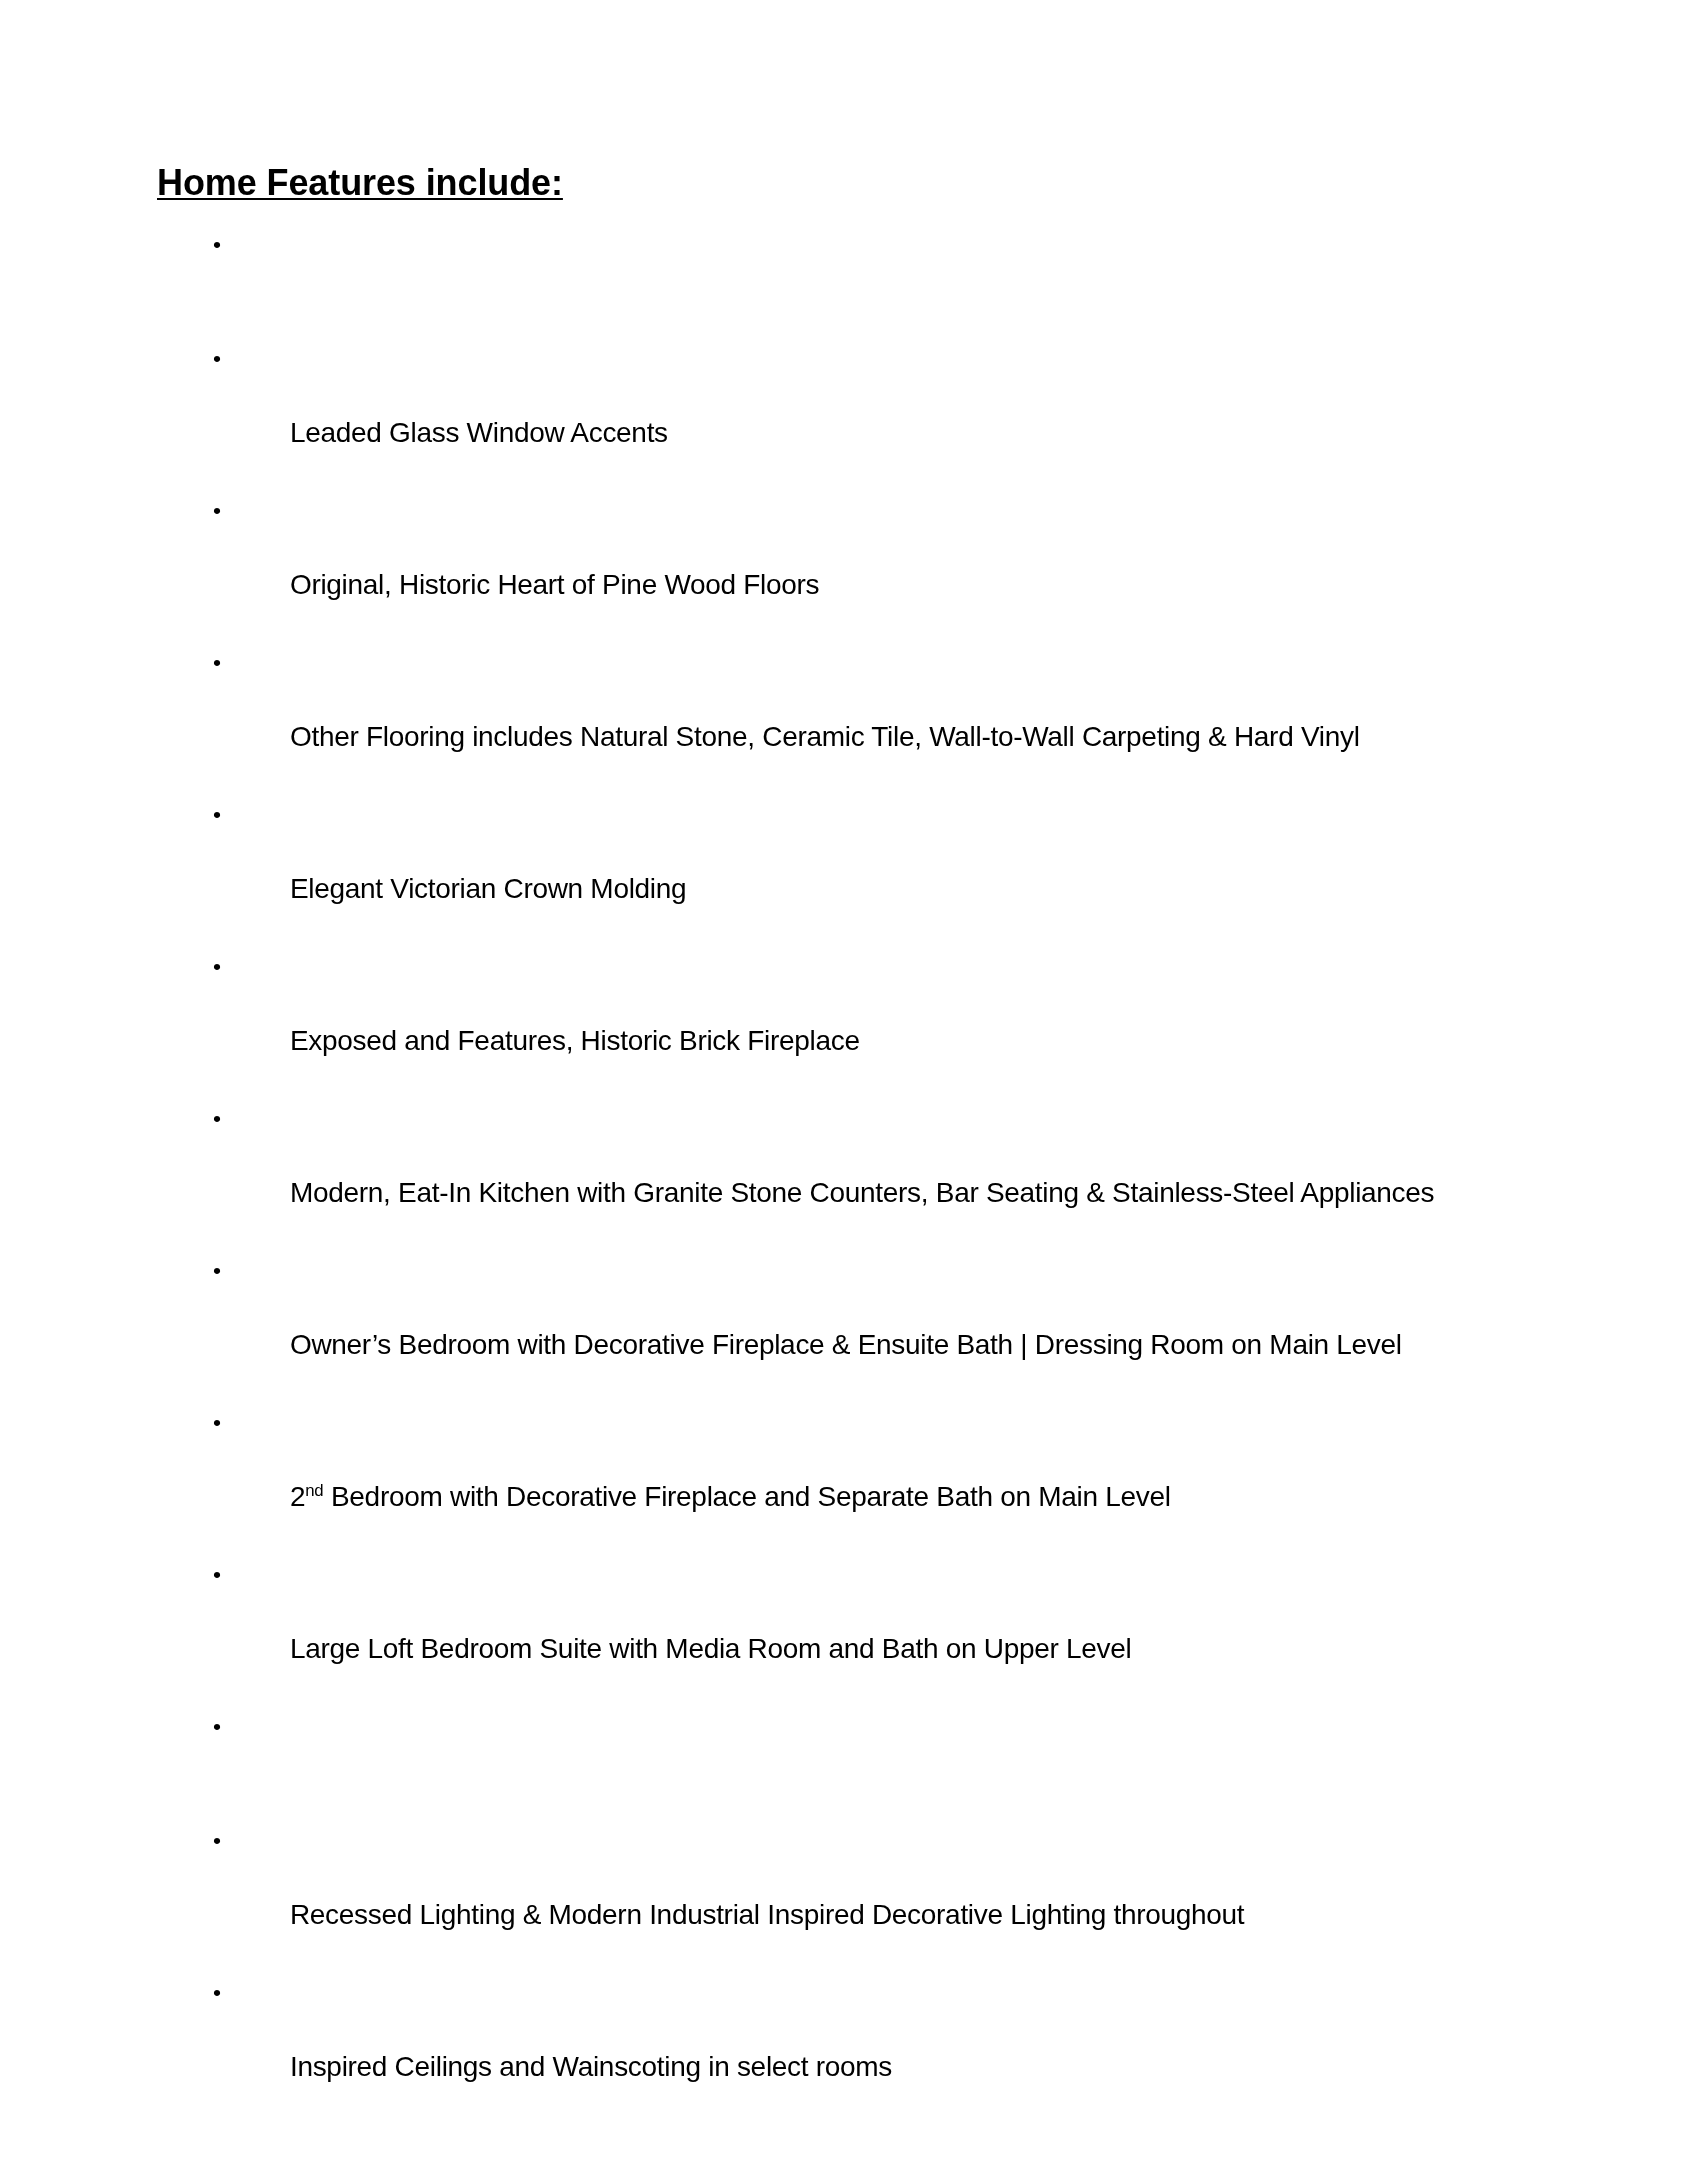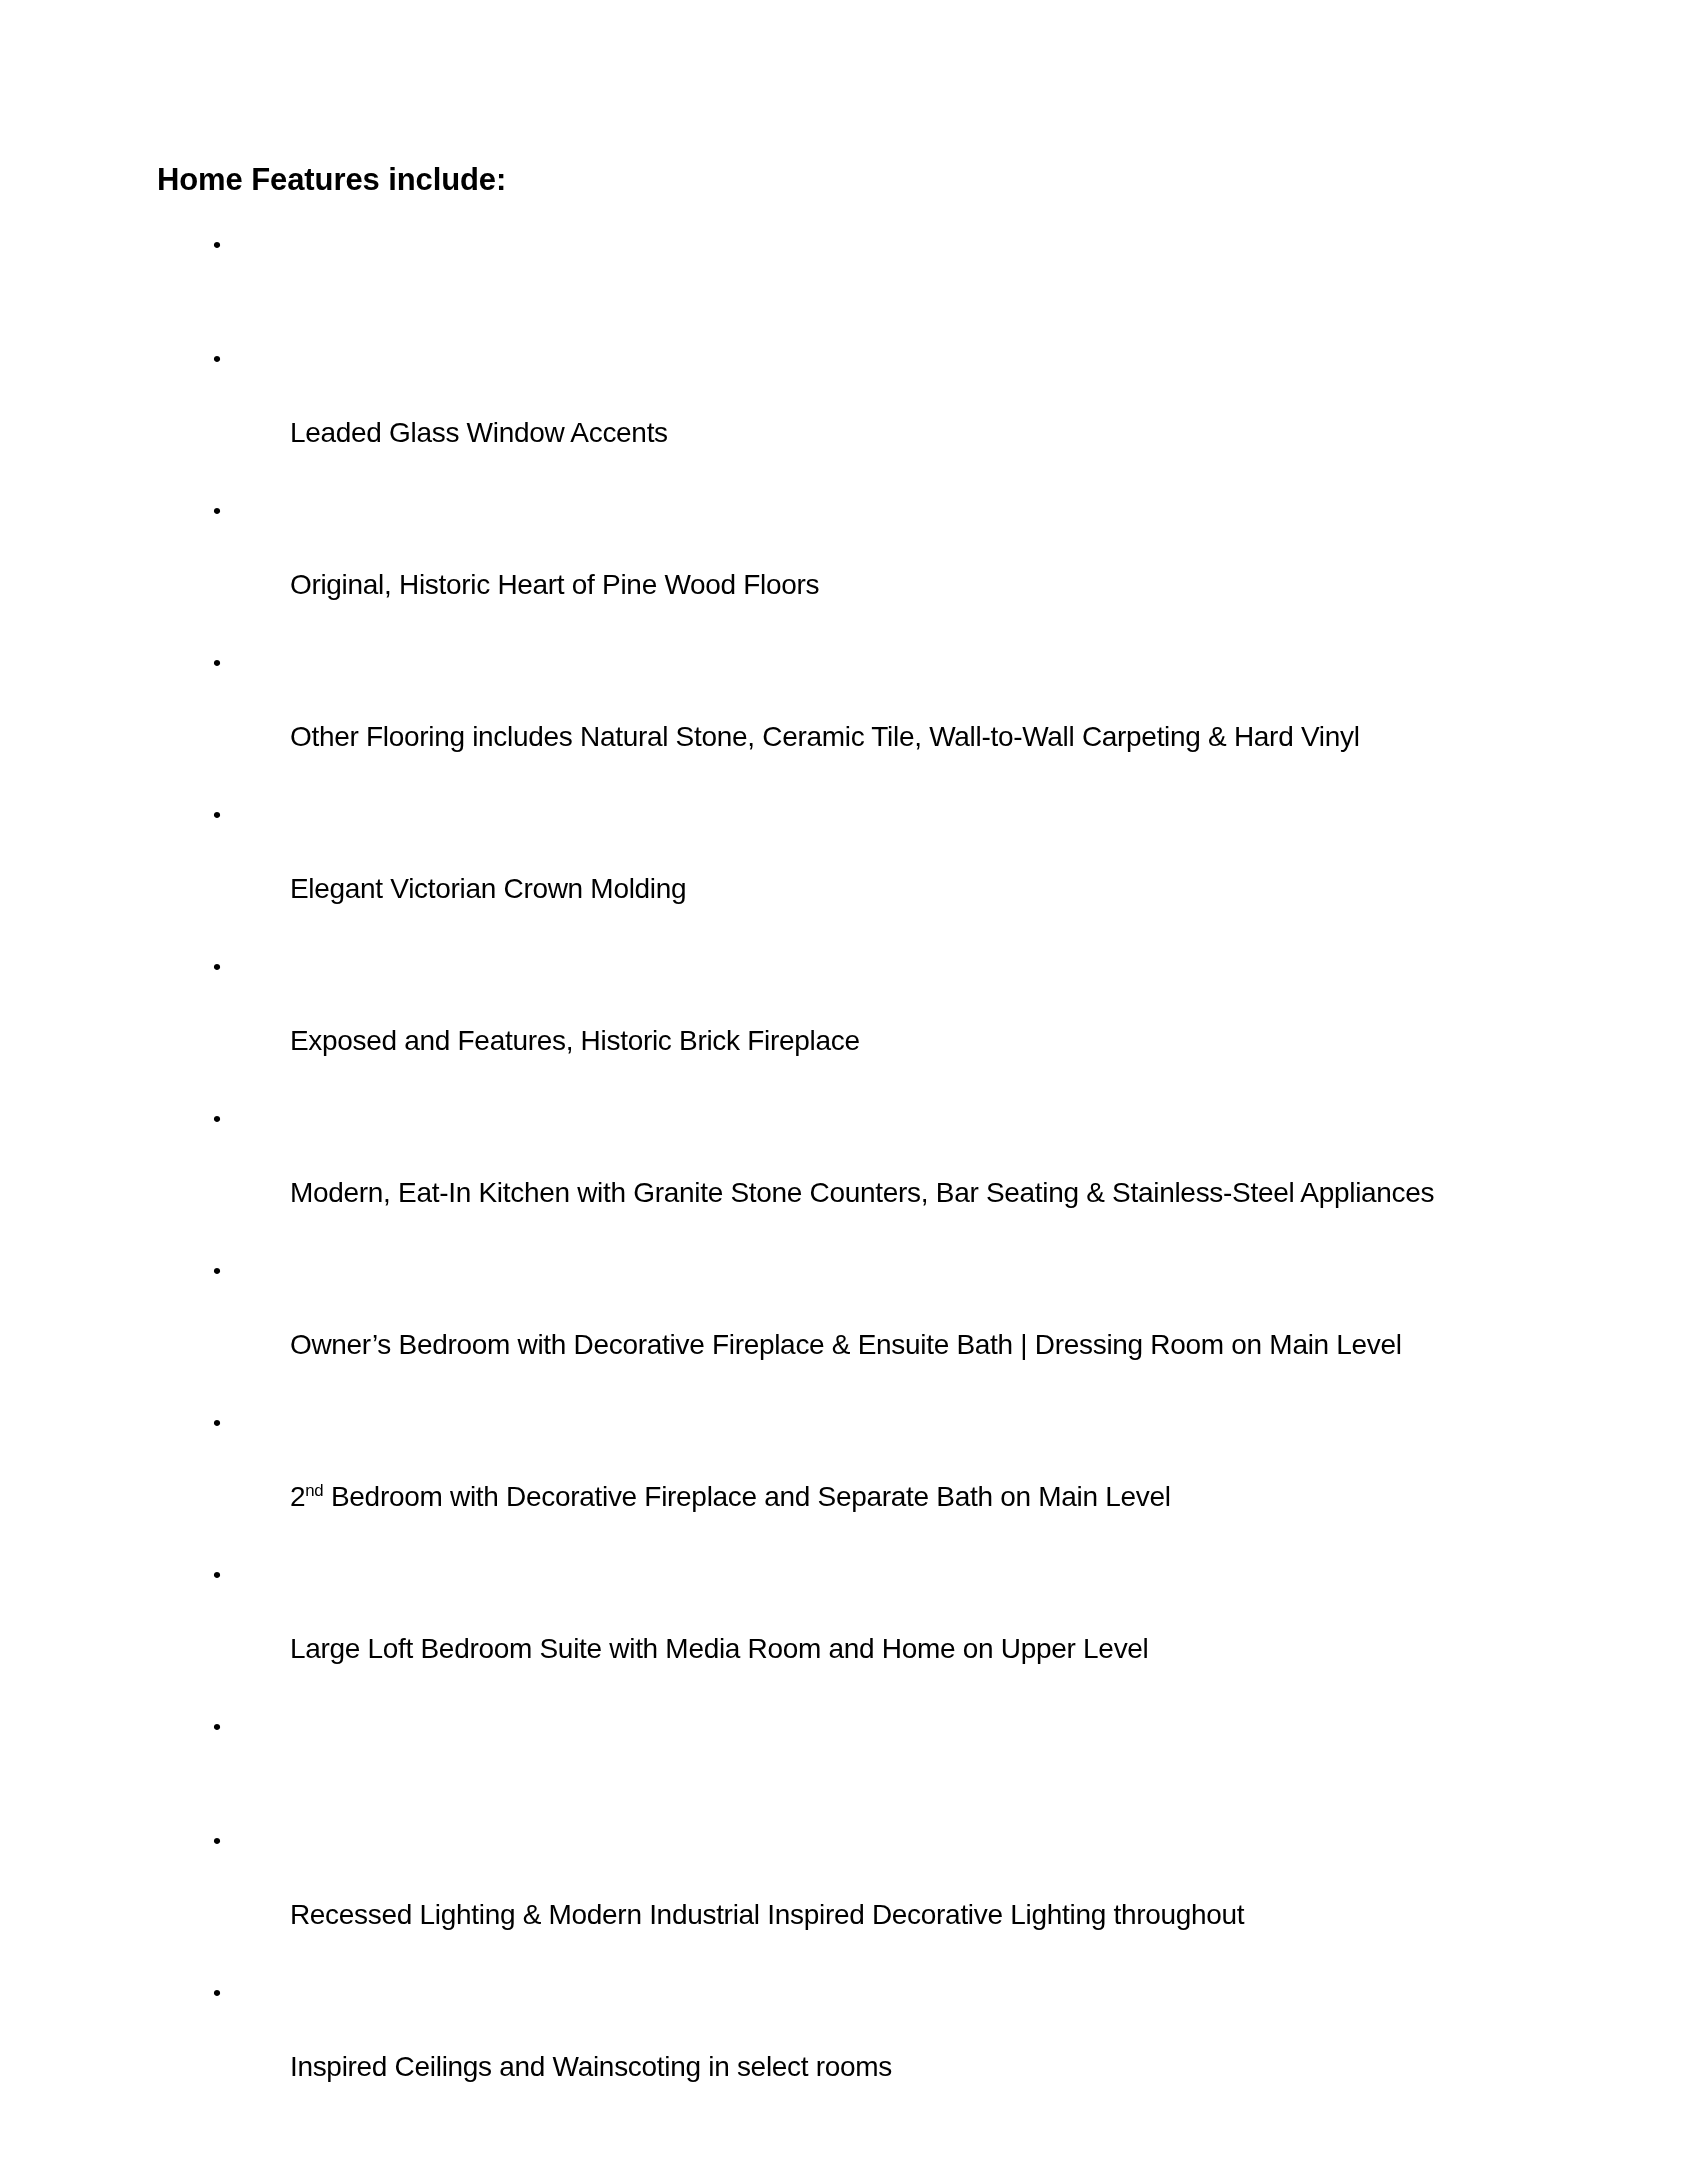"Home Features include:" .title { font-size: 31px -> 36px; text-decoration: none -> underline }
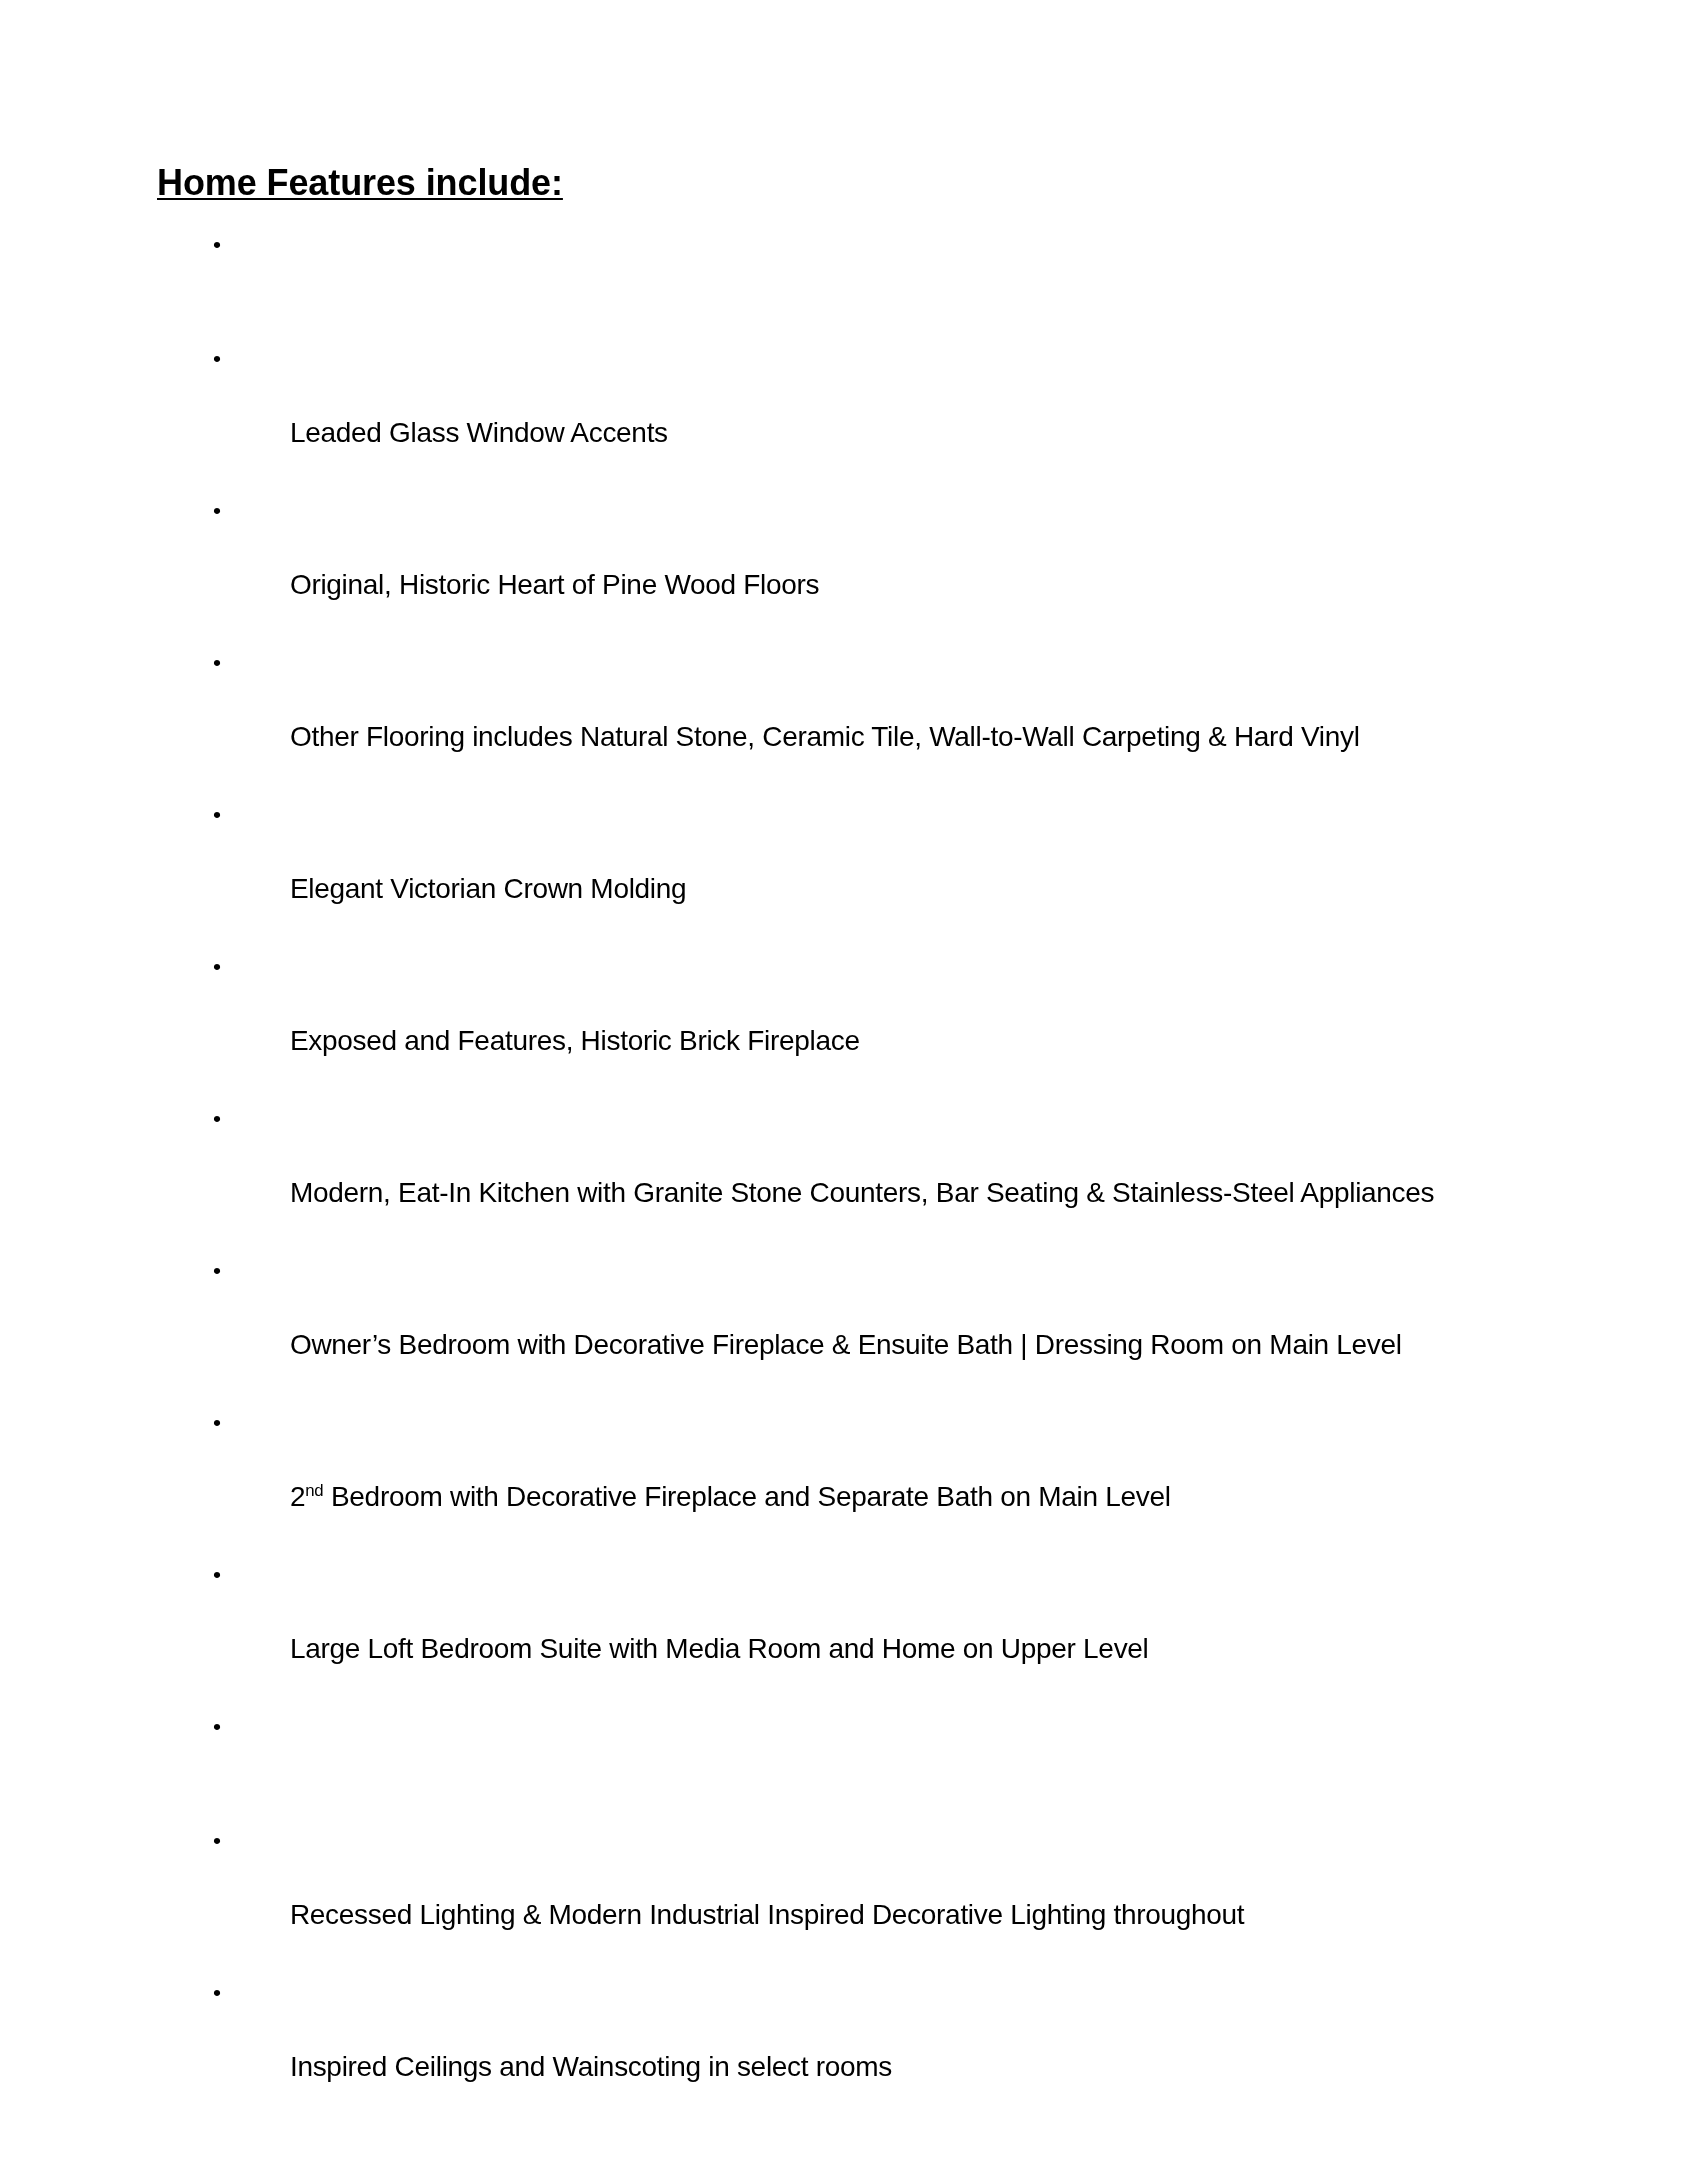"Large Loft Bedroom Suite with" span.feature-text { text: Home -> Bath }
